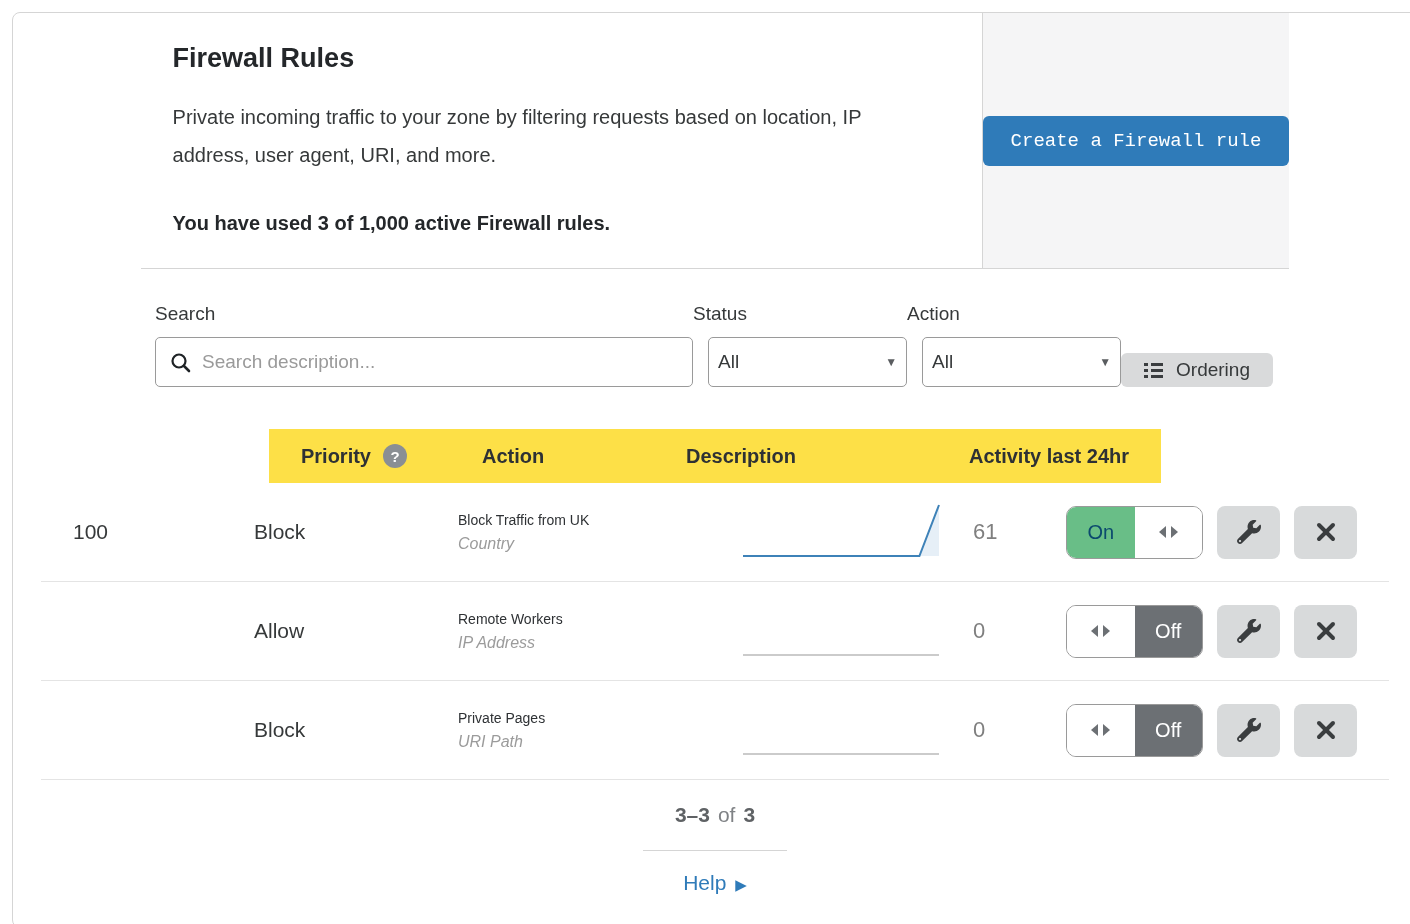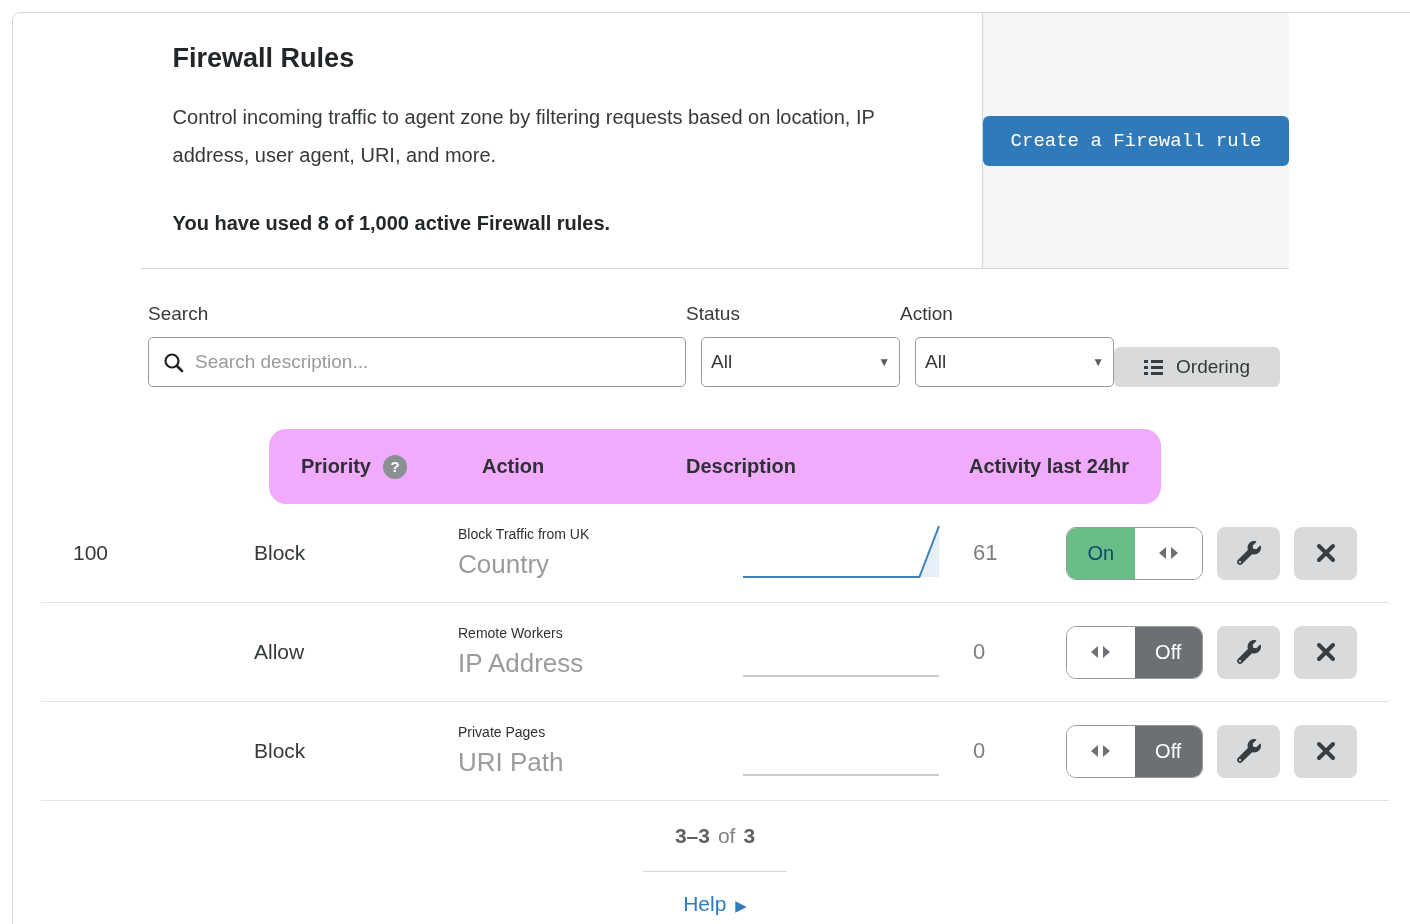"Control incoming traffic to agent" div.hero-desc { text: Control incoming traffic to agent -> Private incoming traffic to your }
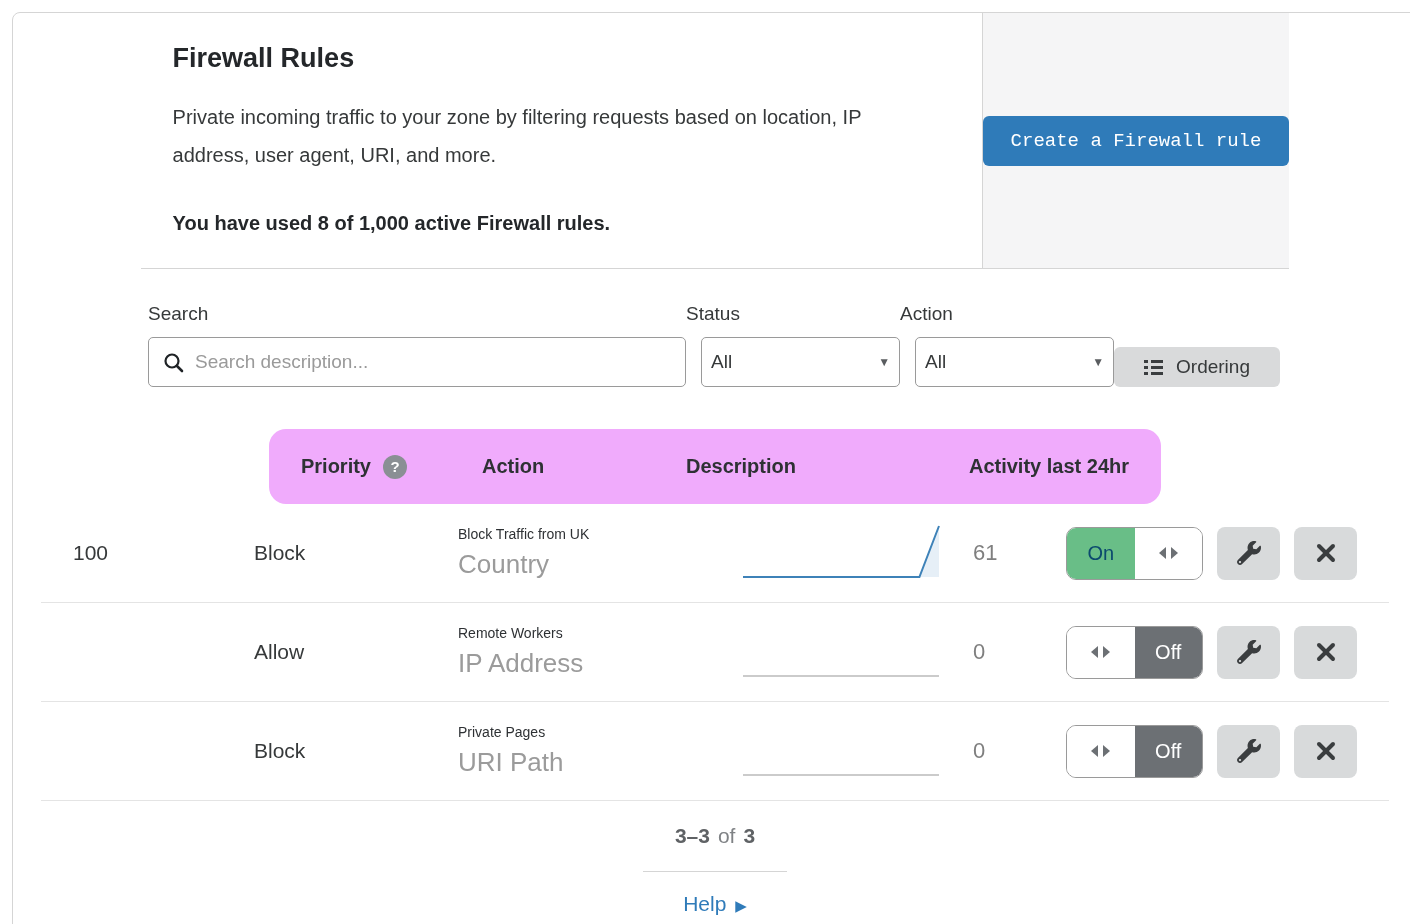"You have used 8 of" div.hero-usage { text: 8 -> 3 }
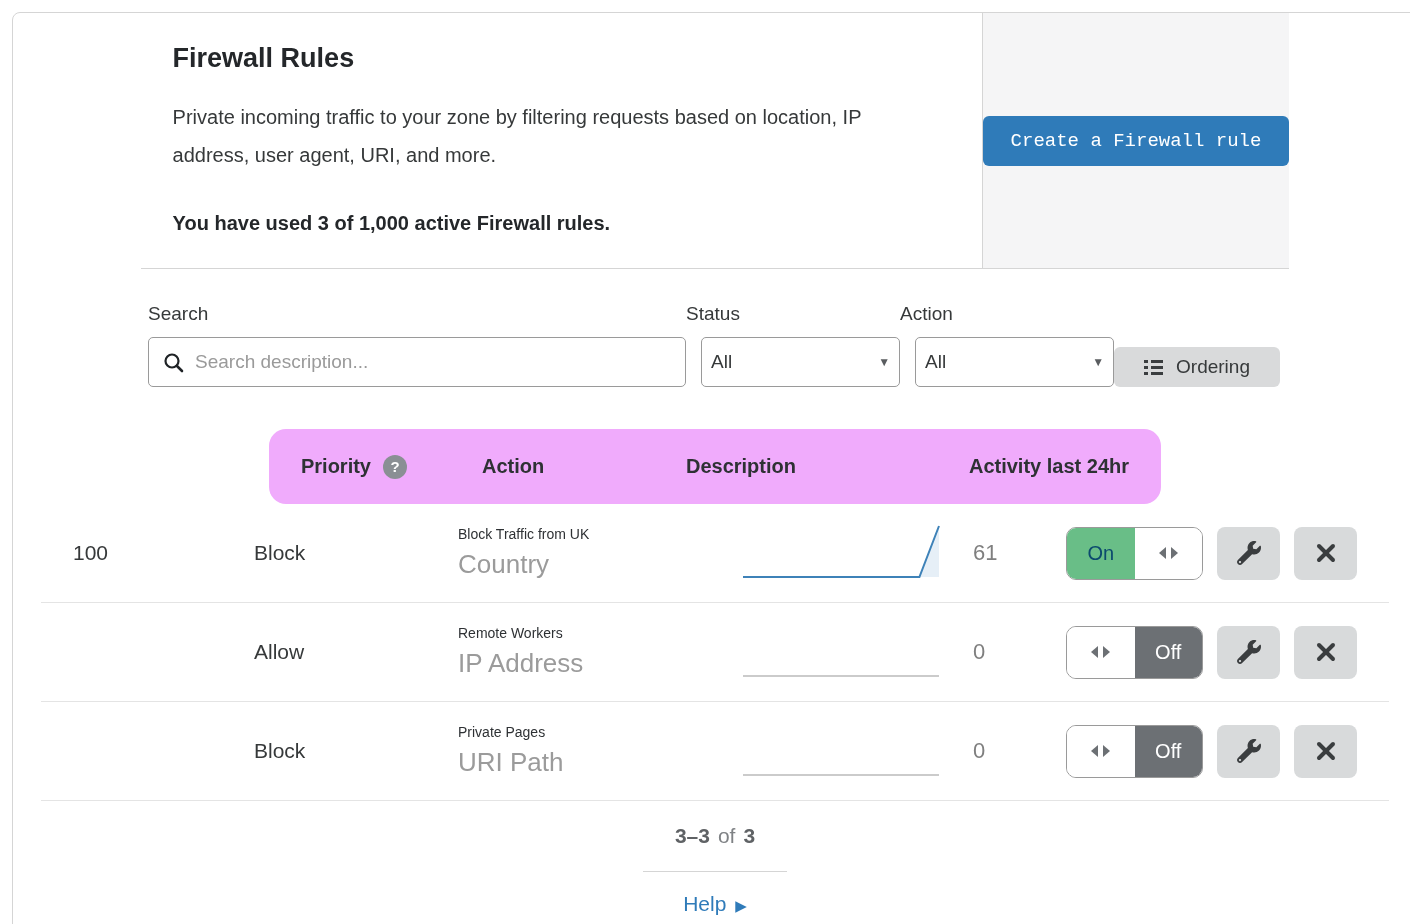"Ordering" .ordering-btn { height: 40px -> 34px; padding: 0 30px -> 0 23px }
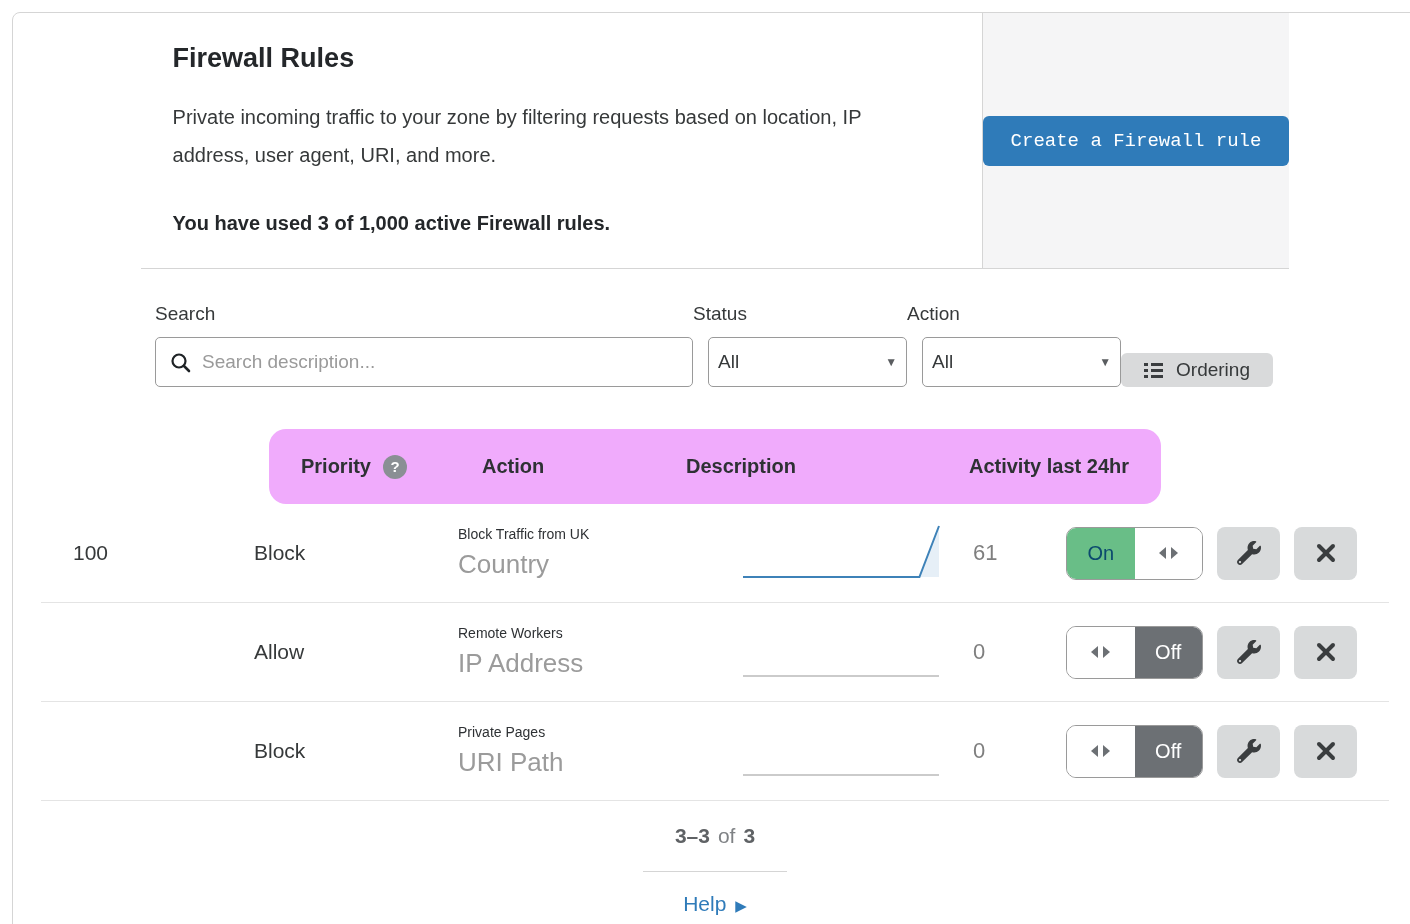"Priority" .thead { background: #f0abfc -> #fde047; border-radius: 17px -> none; height: 75px -> 54px }
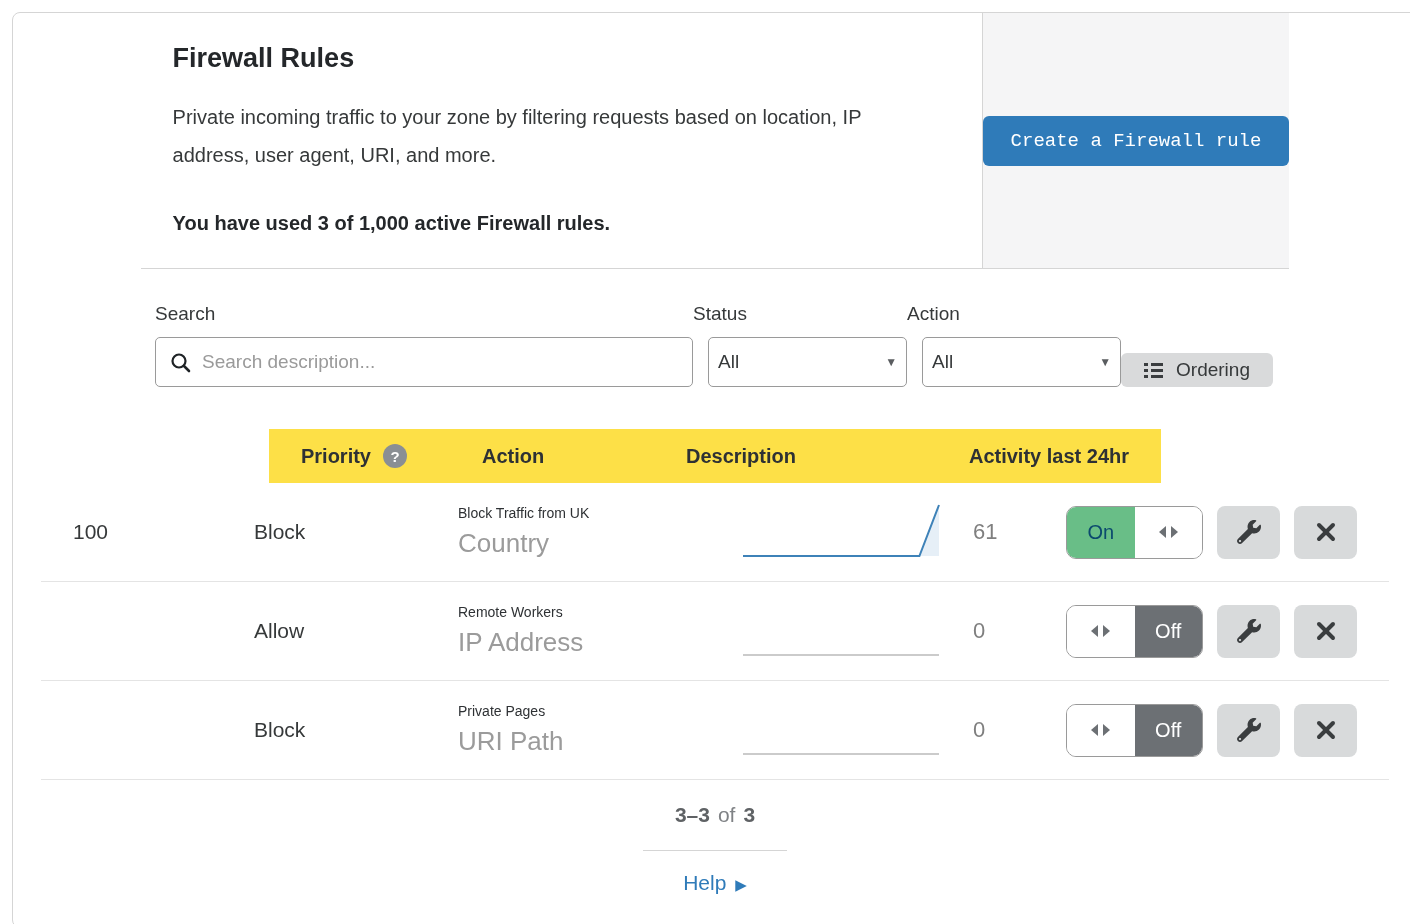"Country" .cell-sub { font-size: 26px -> 16px; font-style: none -> italic }
